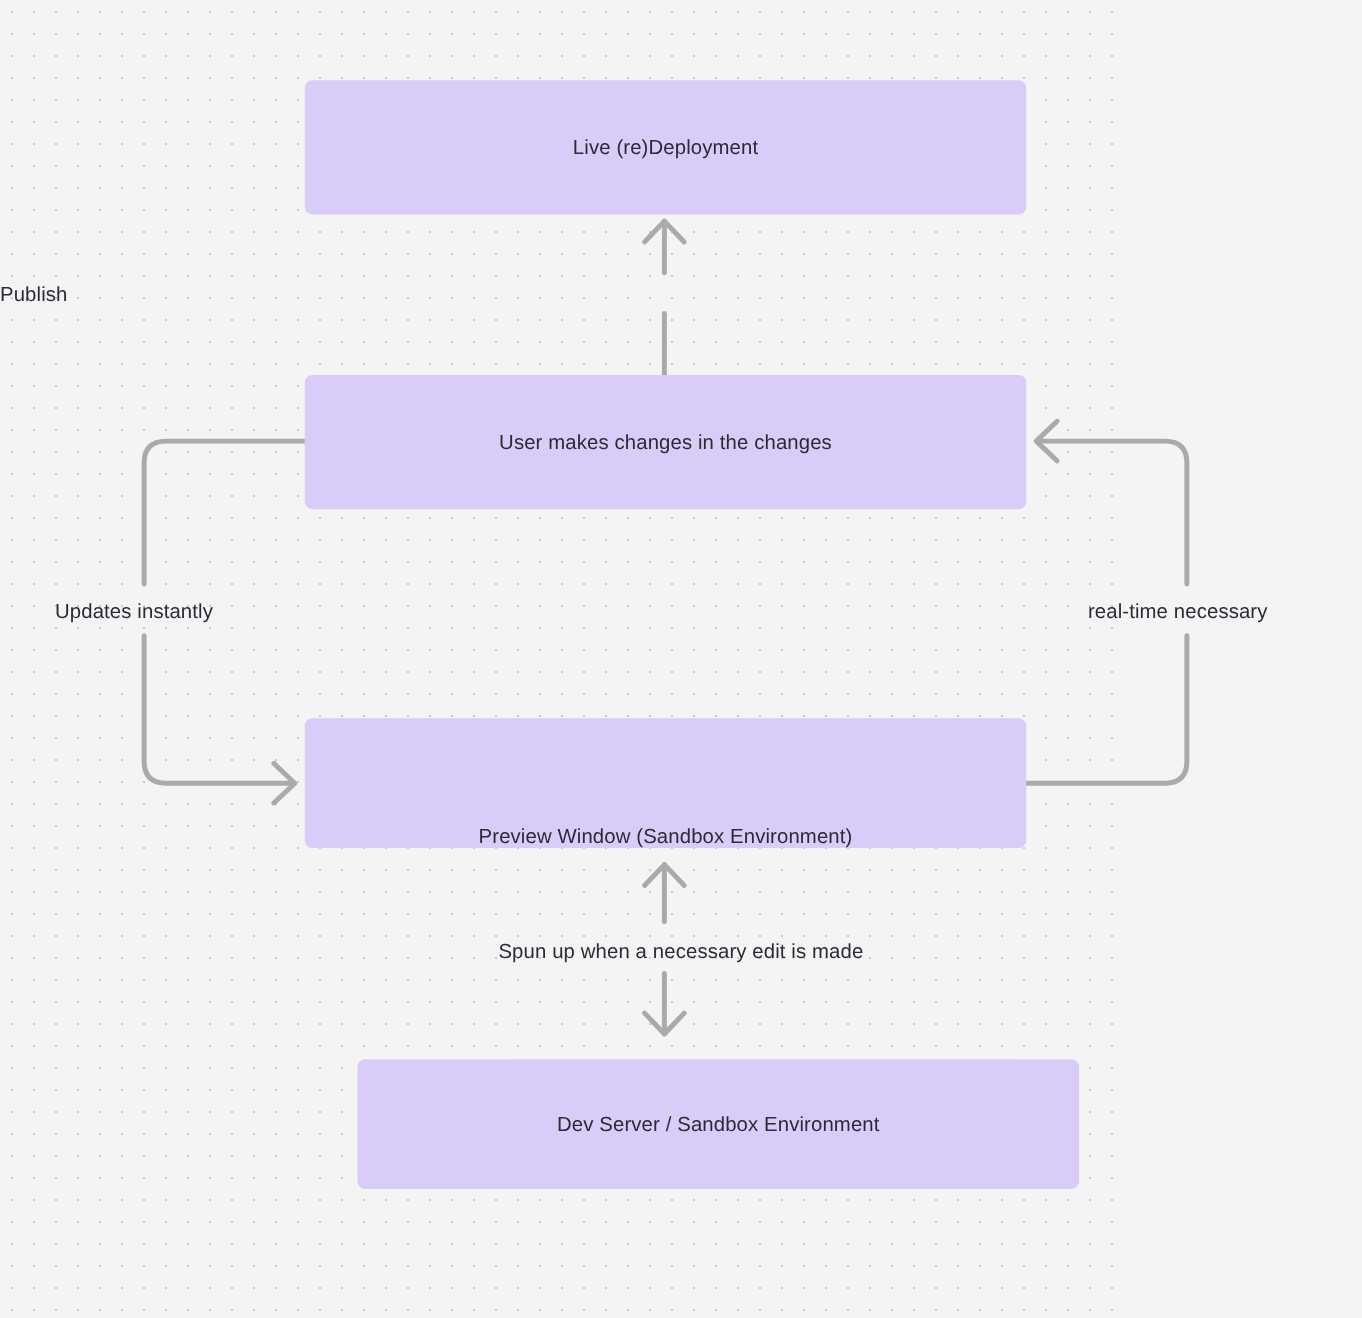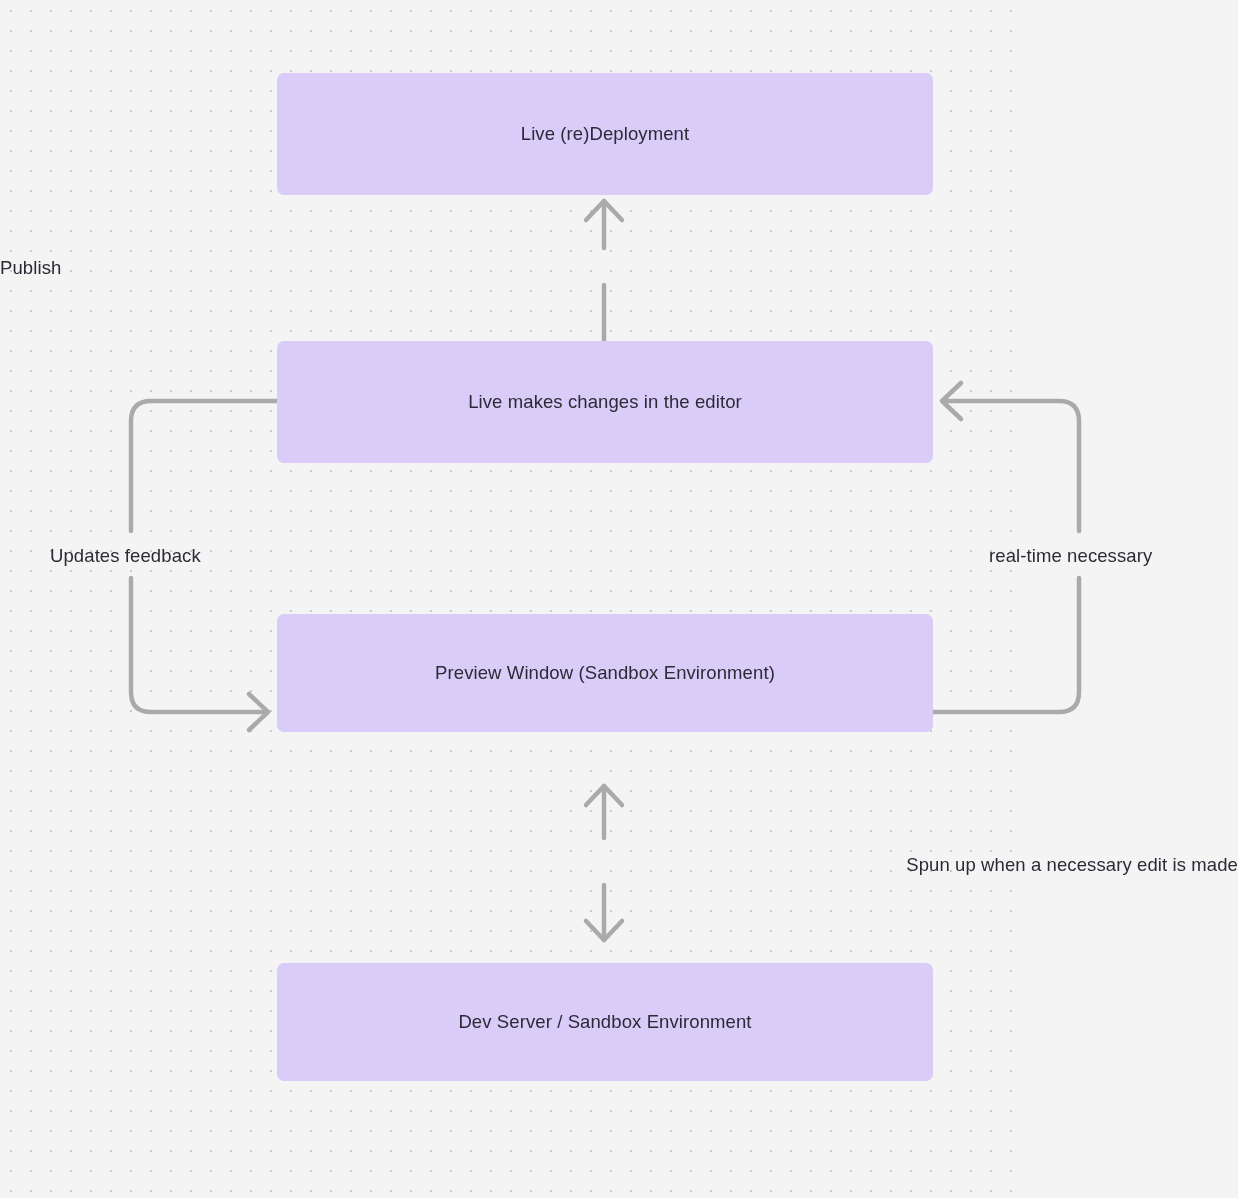"Live makes changes in the" span.node-label { text: Live makes changes in the editor -> User makes changes in the changes }
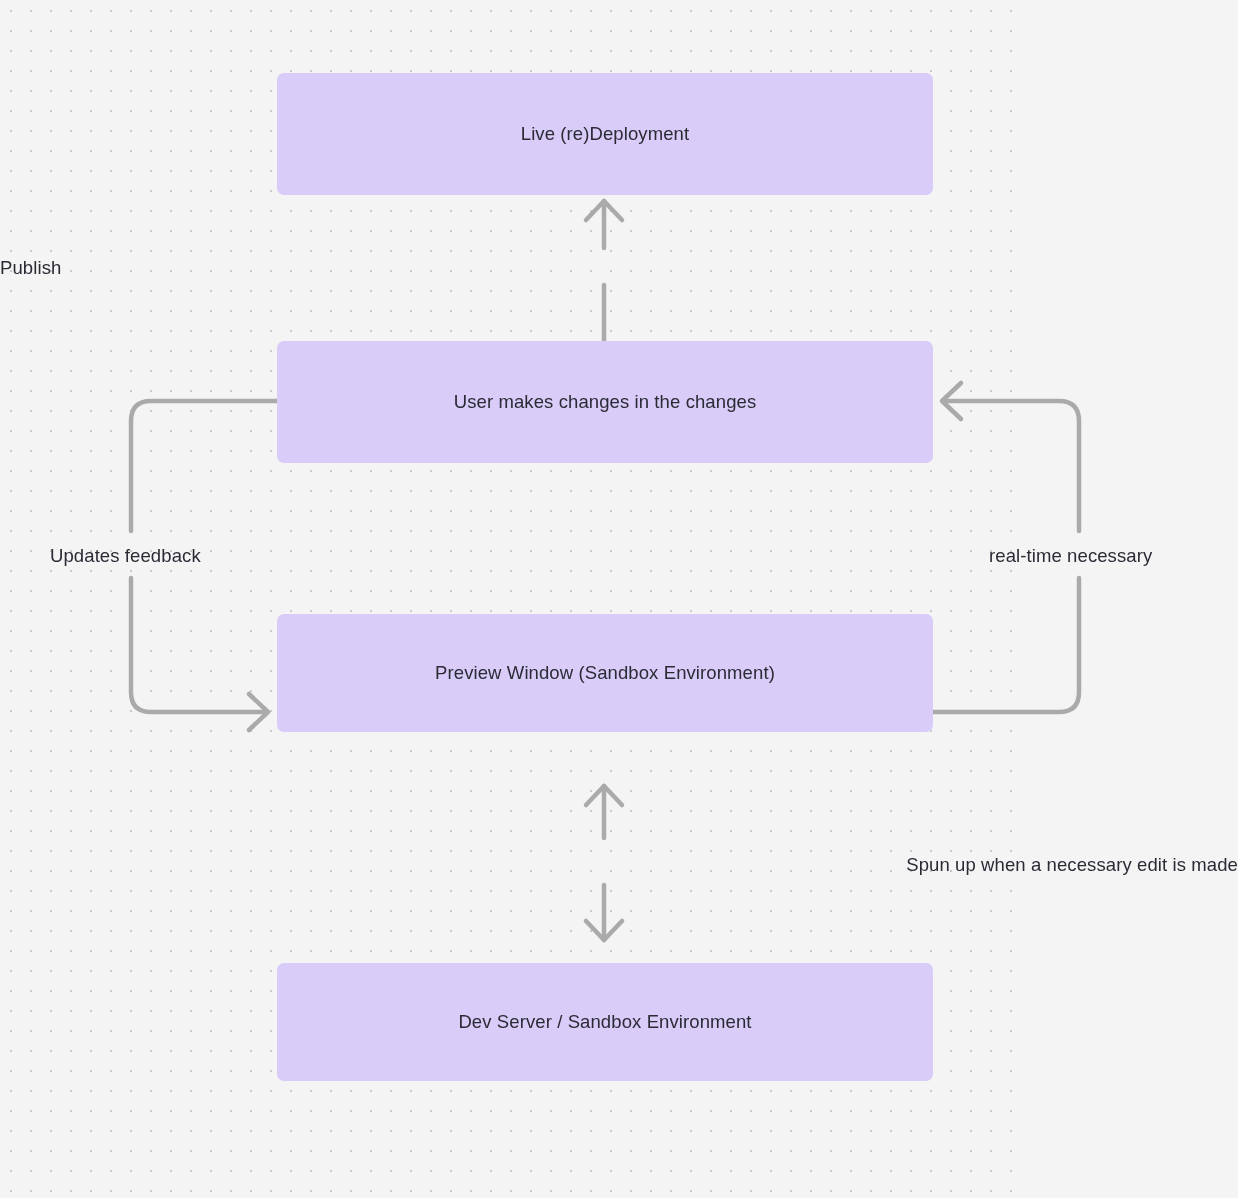"Updates feedback" div.edge-label { text: feedback -> instantly }
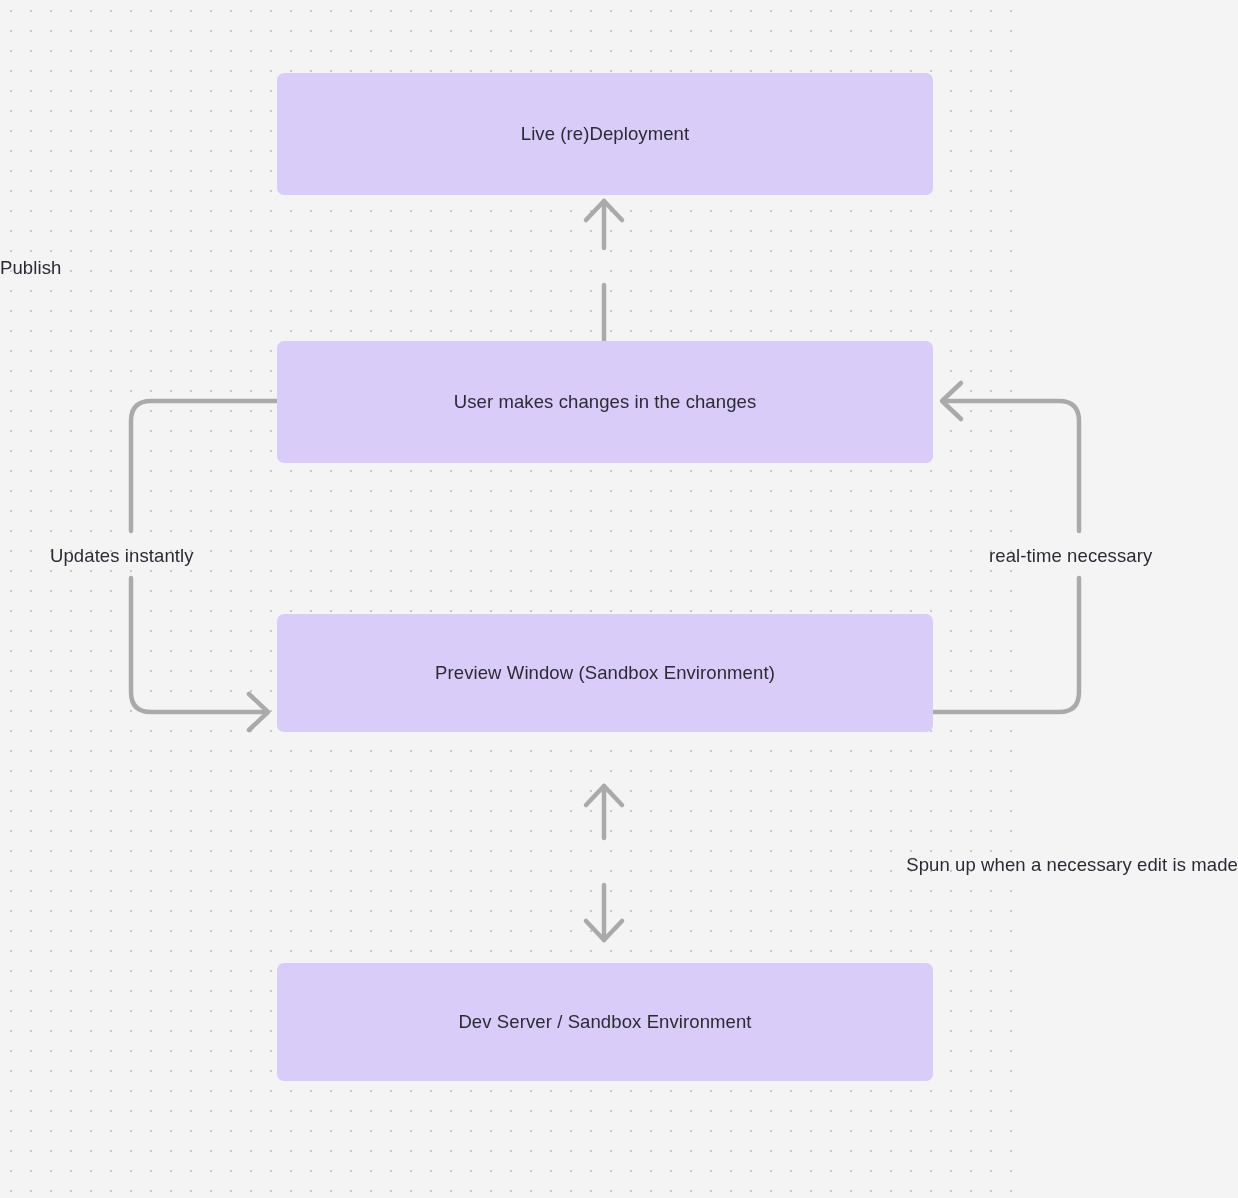"Preview Window (Sandbox Environment)" #node-preview { align-items: none -> flex-end; top: 614px -> 653px }
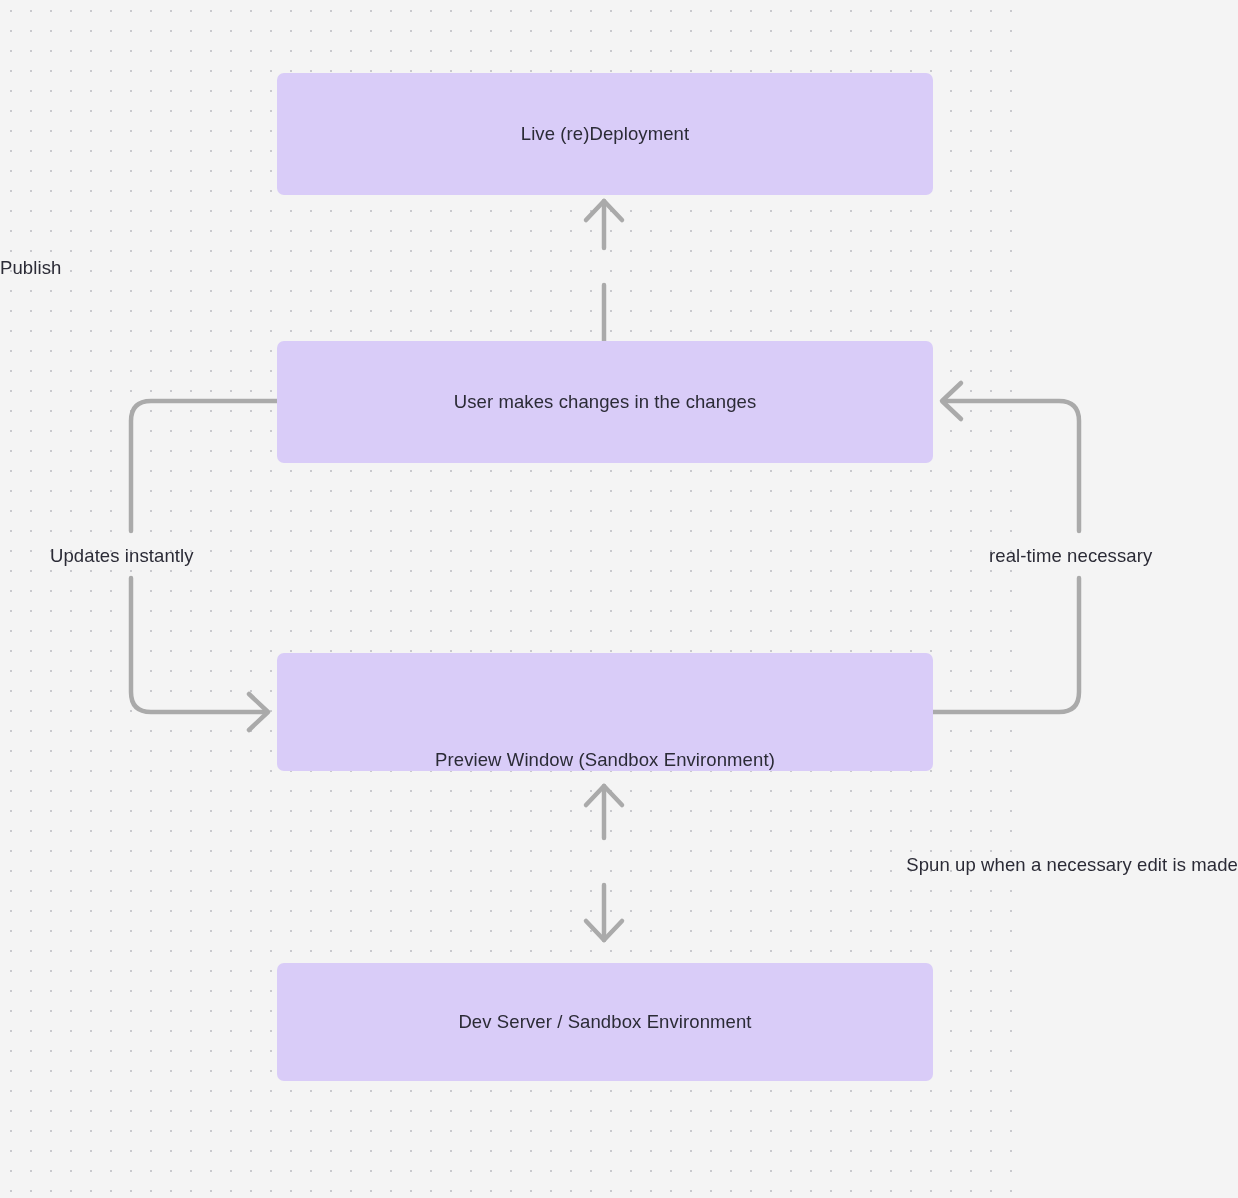"Spun up when a necessary" #label-spun { text-align: right -> center }
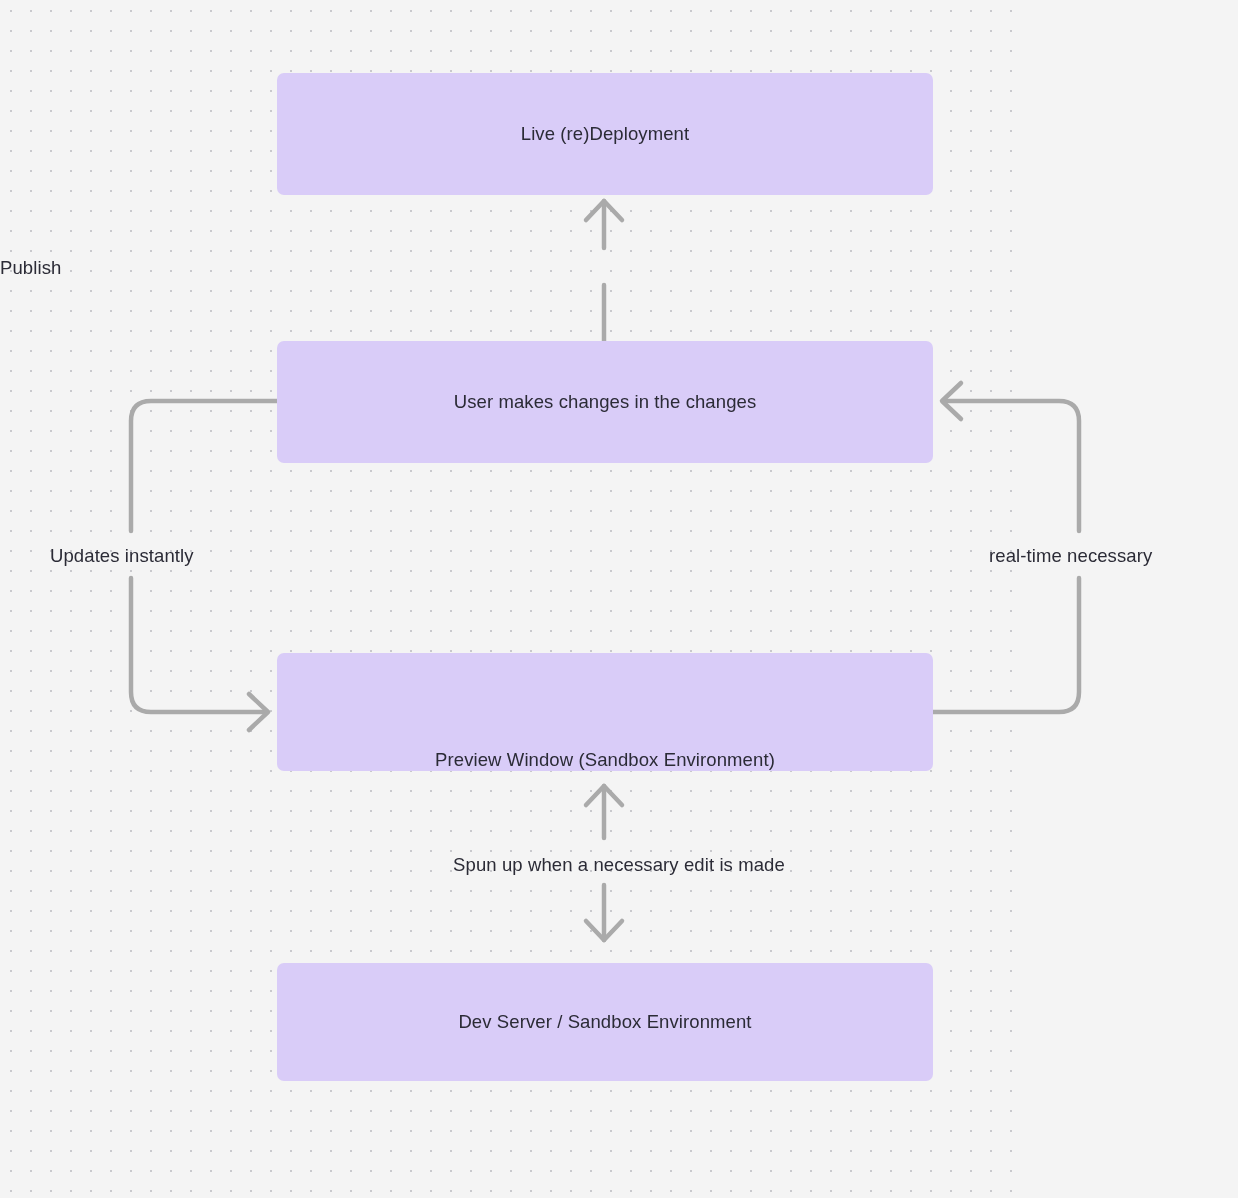"Dev Server / Sandbox Environment" #node-dev { margin-left: none -> 48px }
